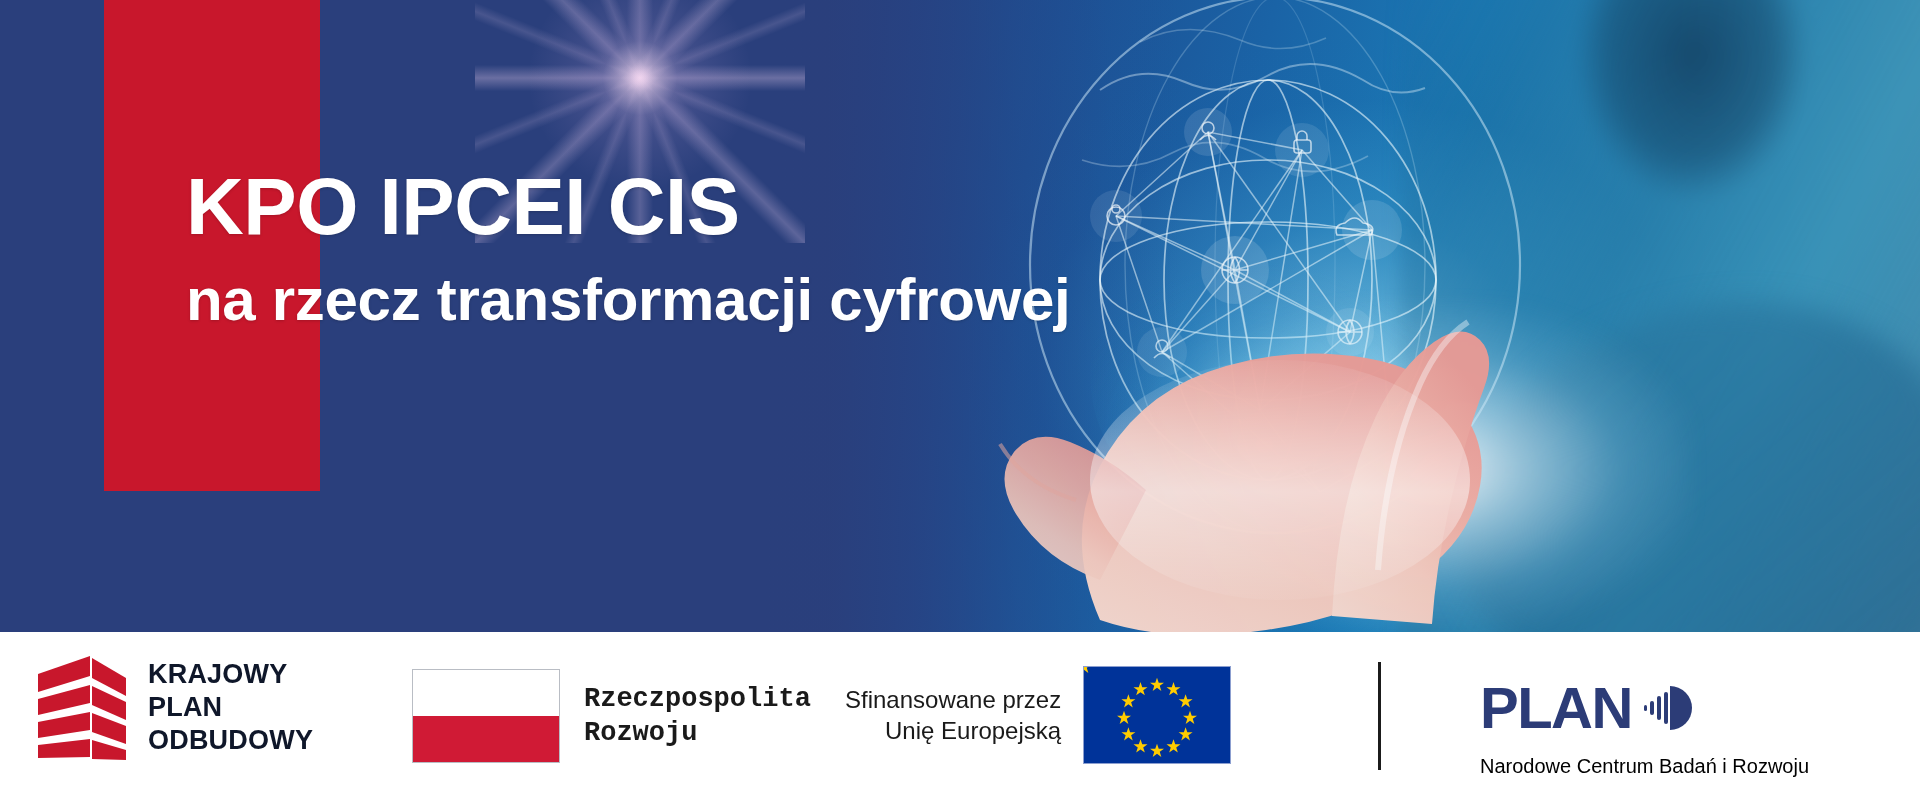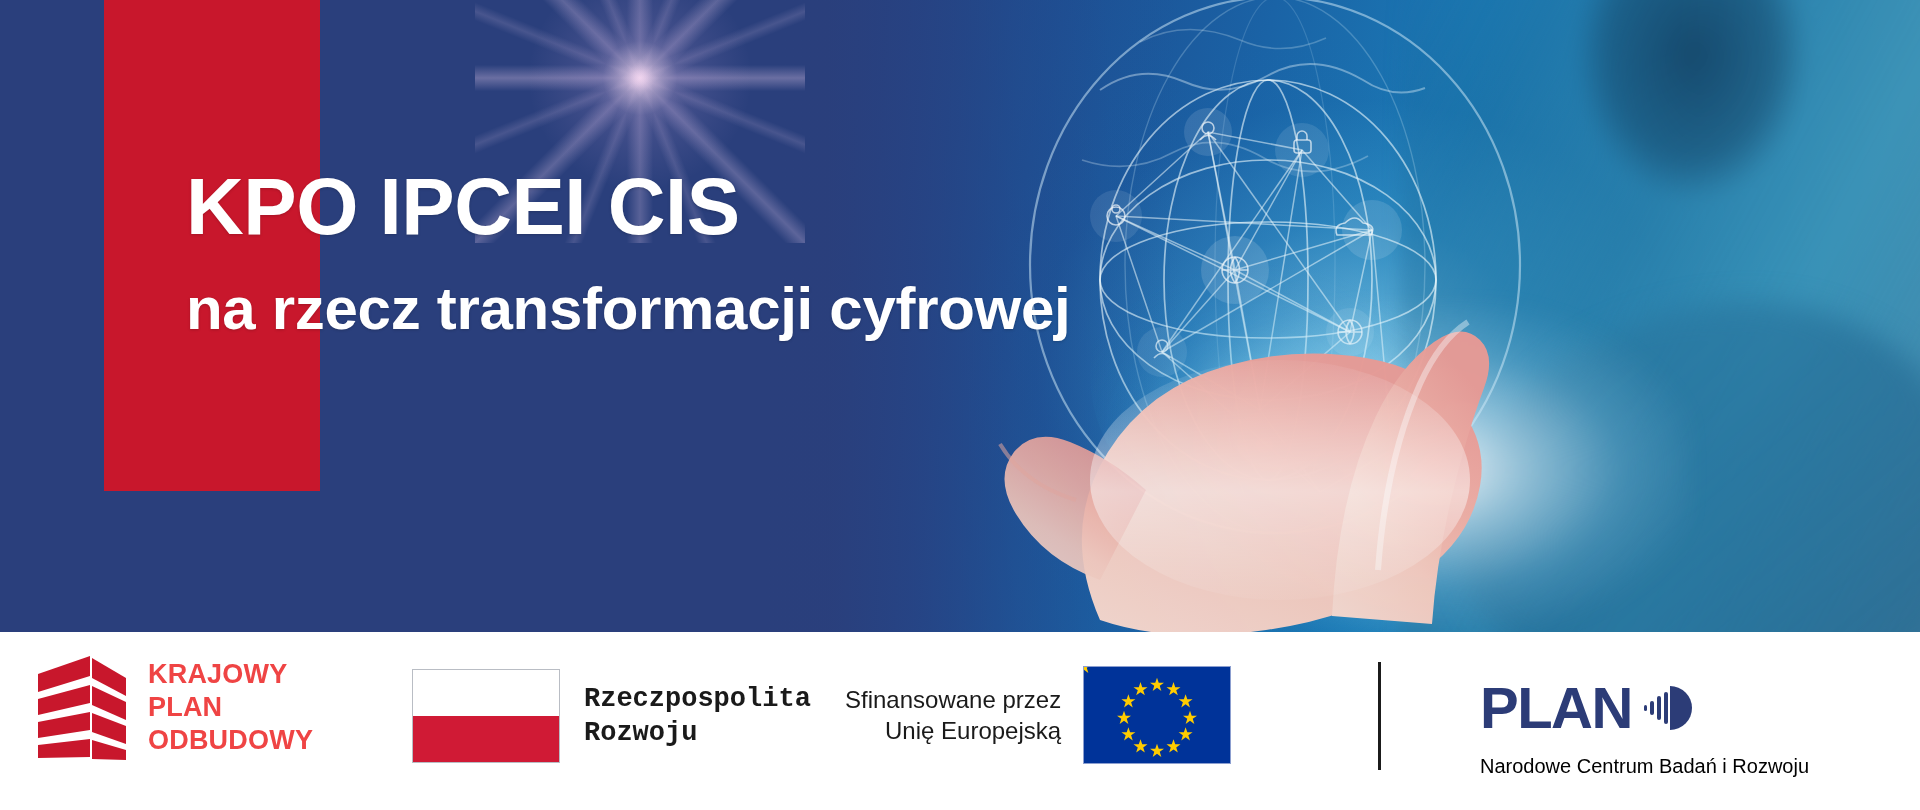"na rzecz transformacji cyfrowej" .headline .line2 { margin-top: 19px -> 10px }
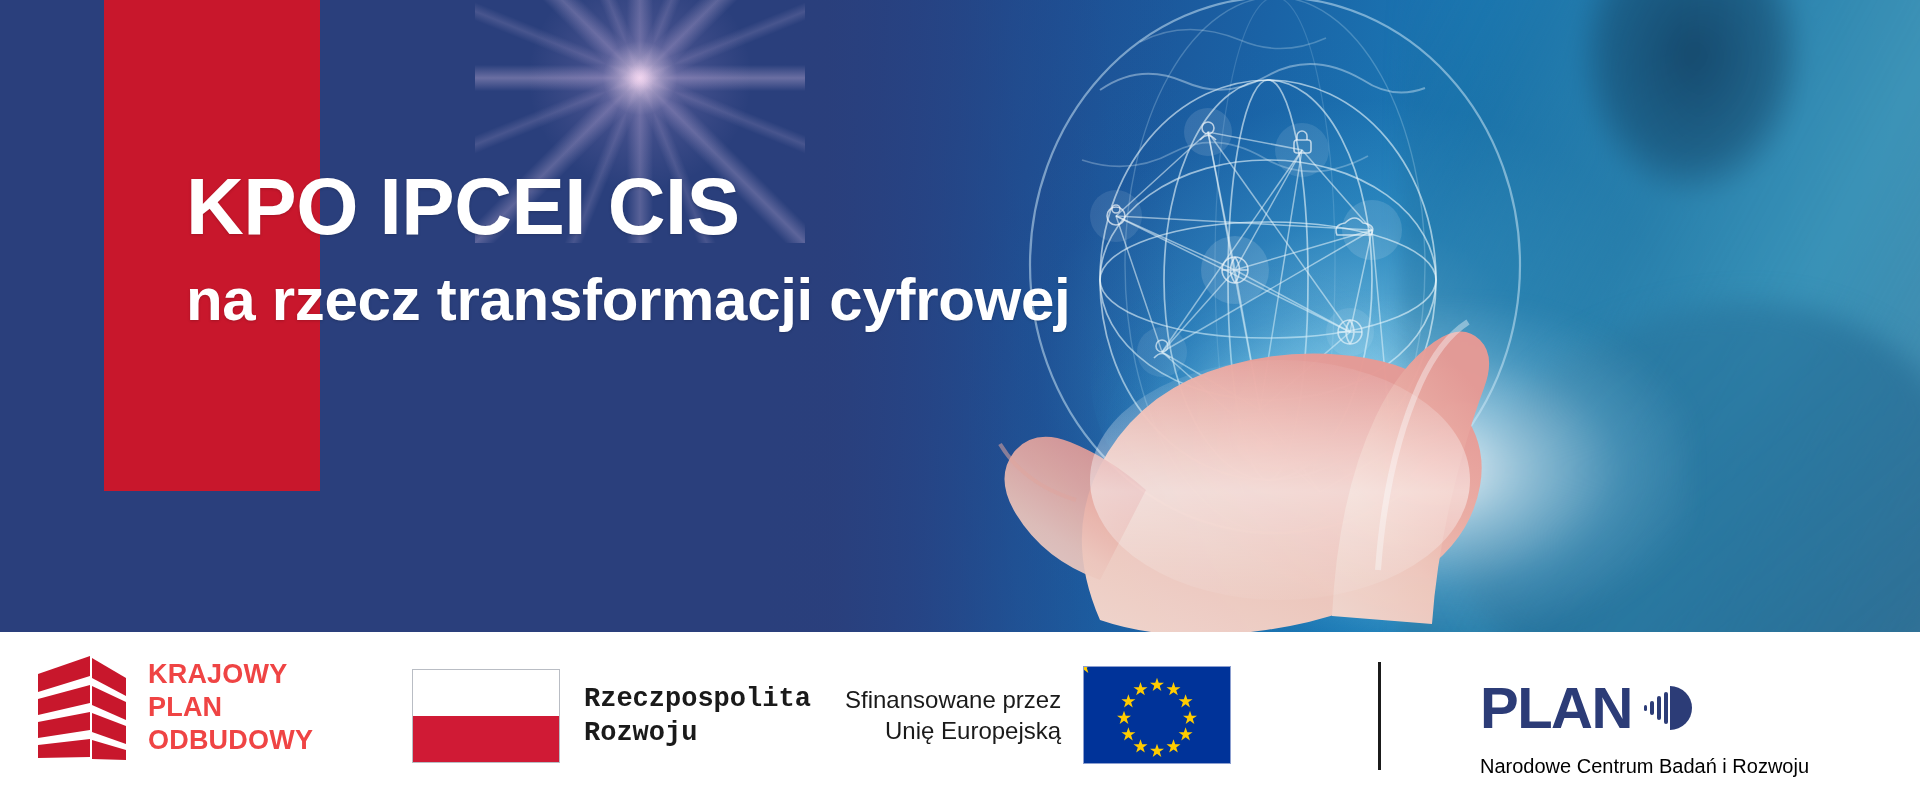"KRAJOWY" .kpo-text { color: #ef4444 -> #0f172a }
